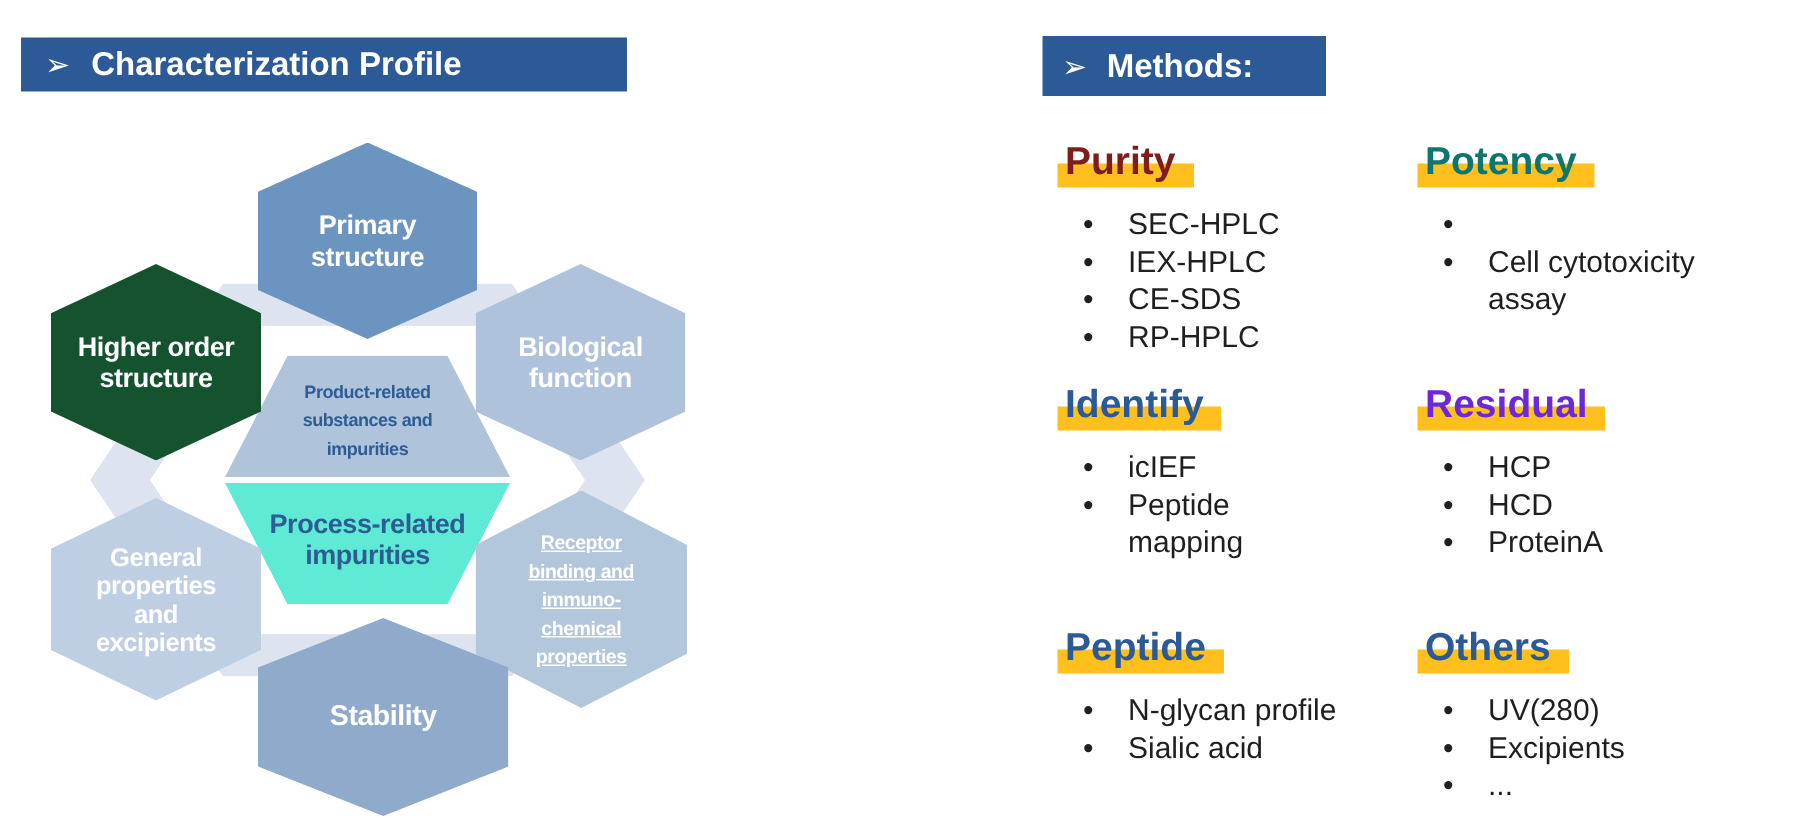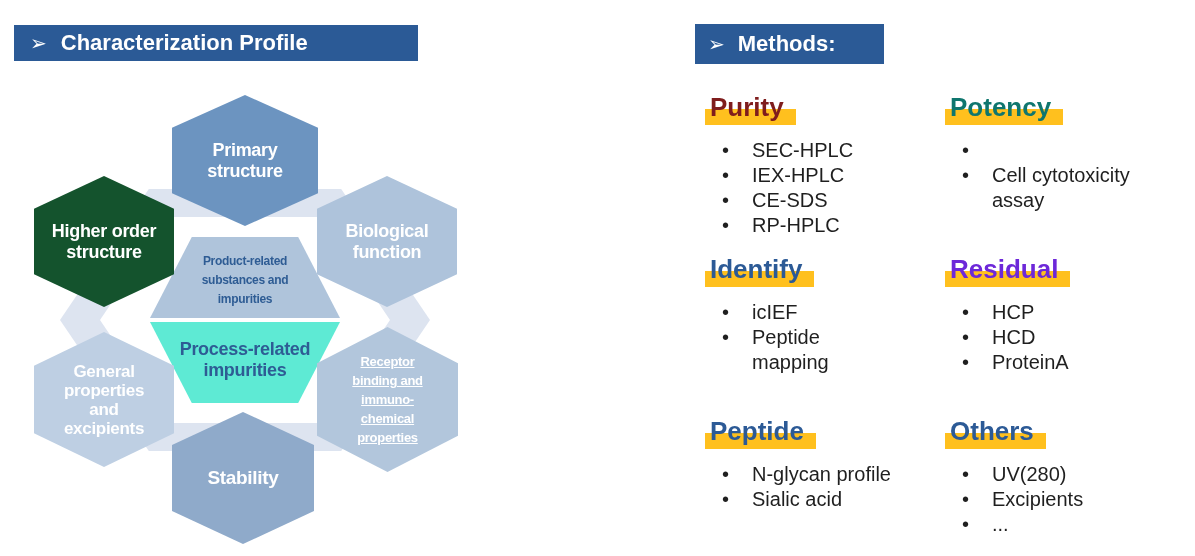"Stability" .hex-stability { width: 142px -> 167px }
